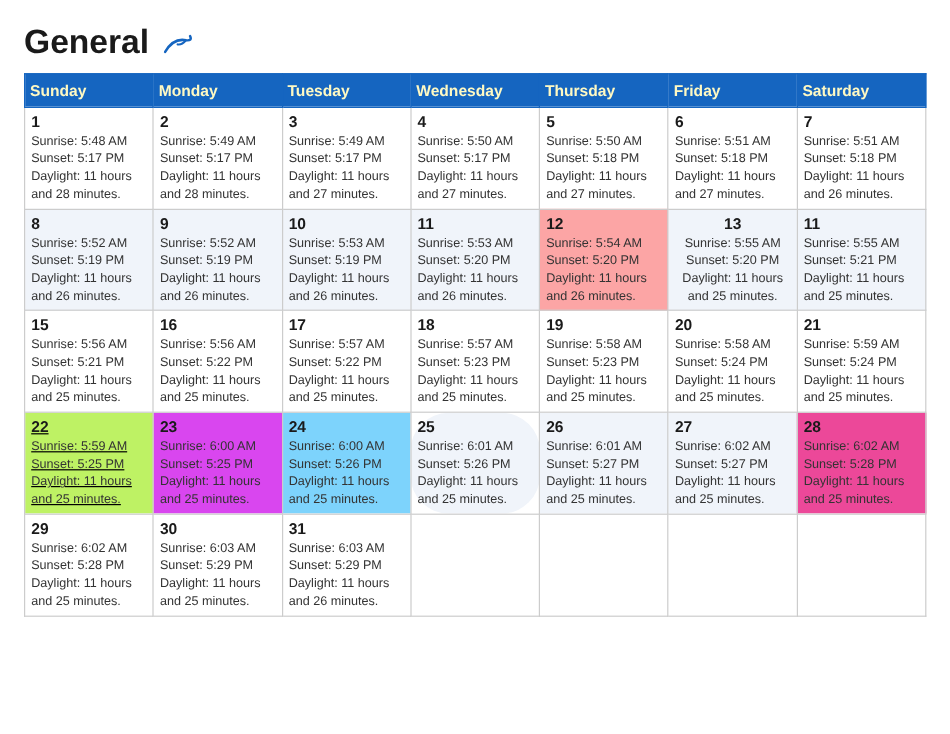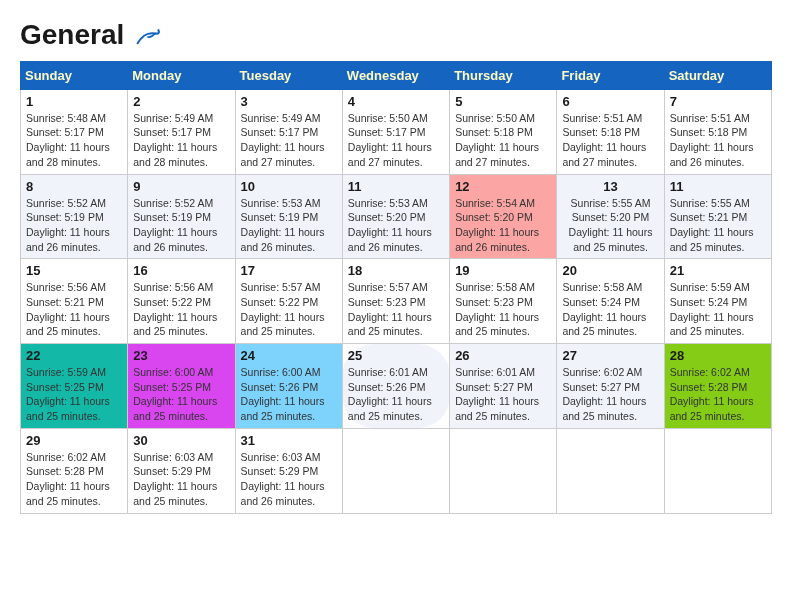"22" td { background: #14b8a6 -> #bef264; text-decoration: none -> underline }
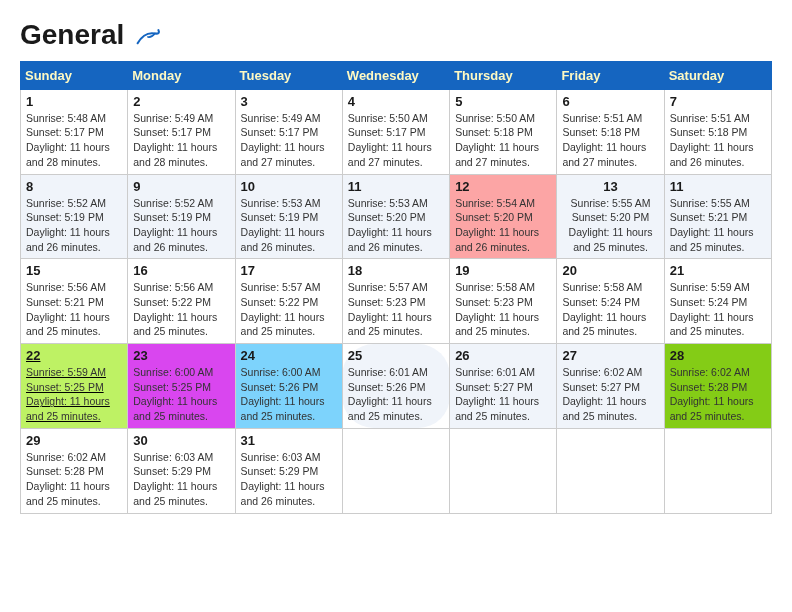"28" td { background: #84cc16 -> #ec4899 }
